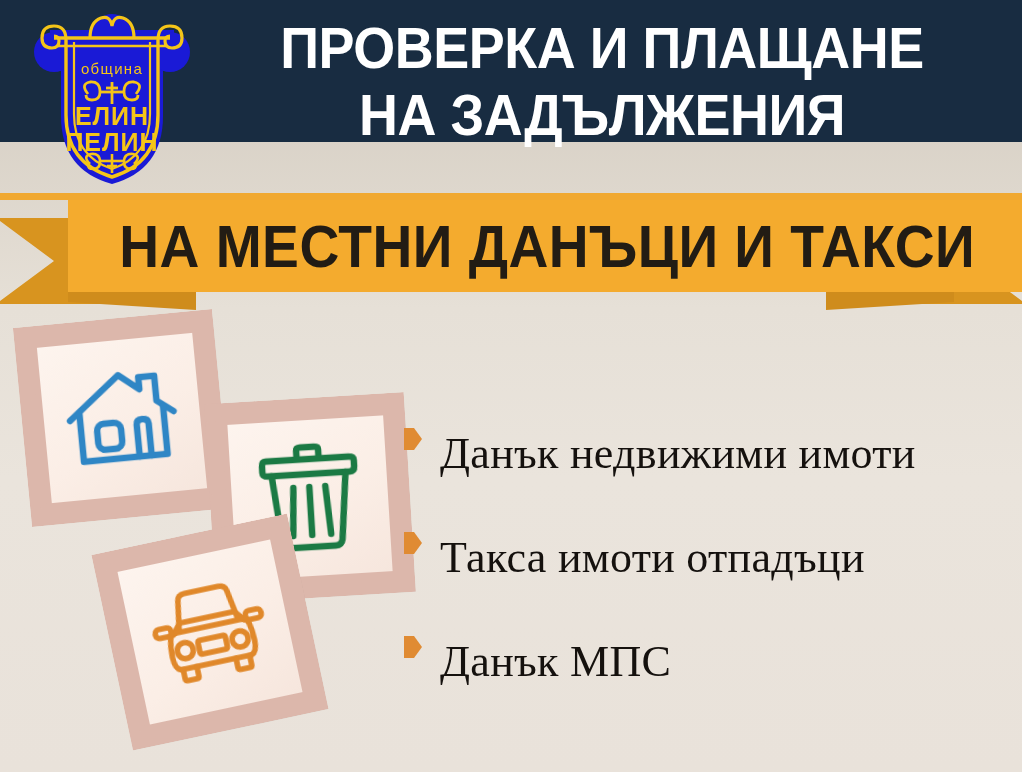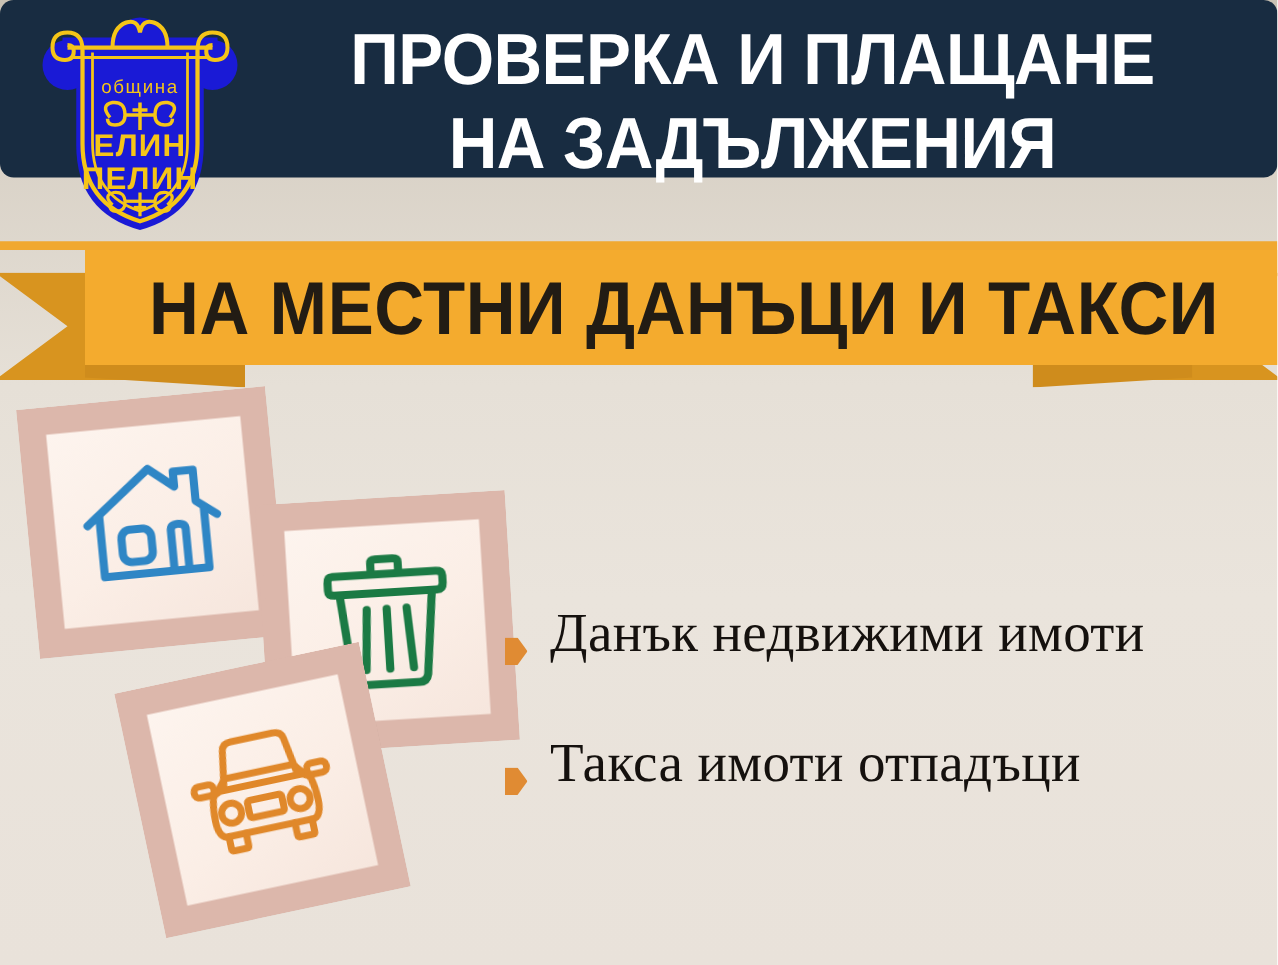"община" .header { border-radius: 11px -> none }
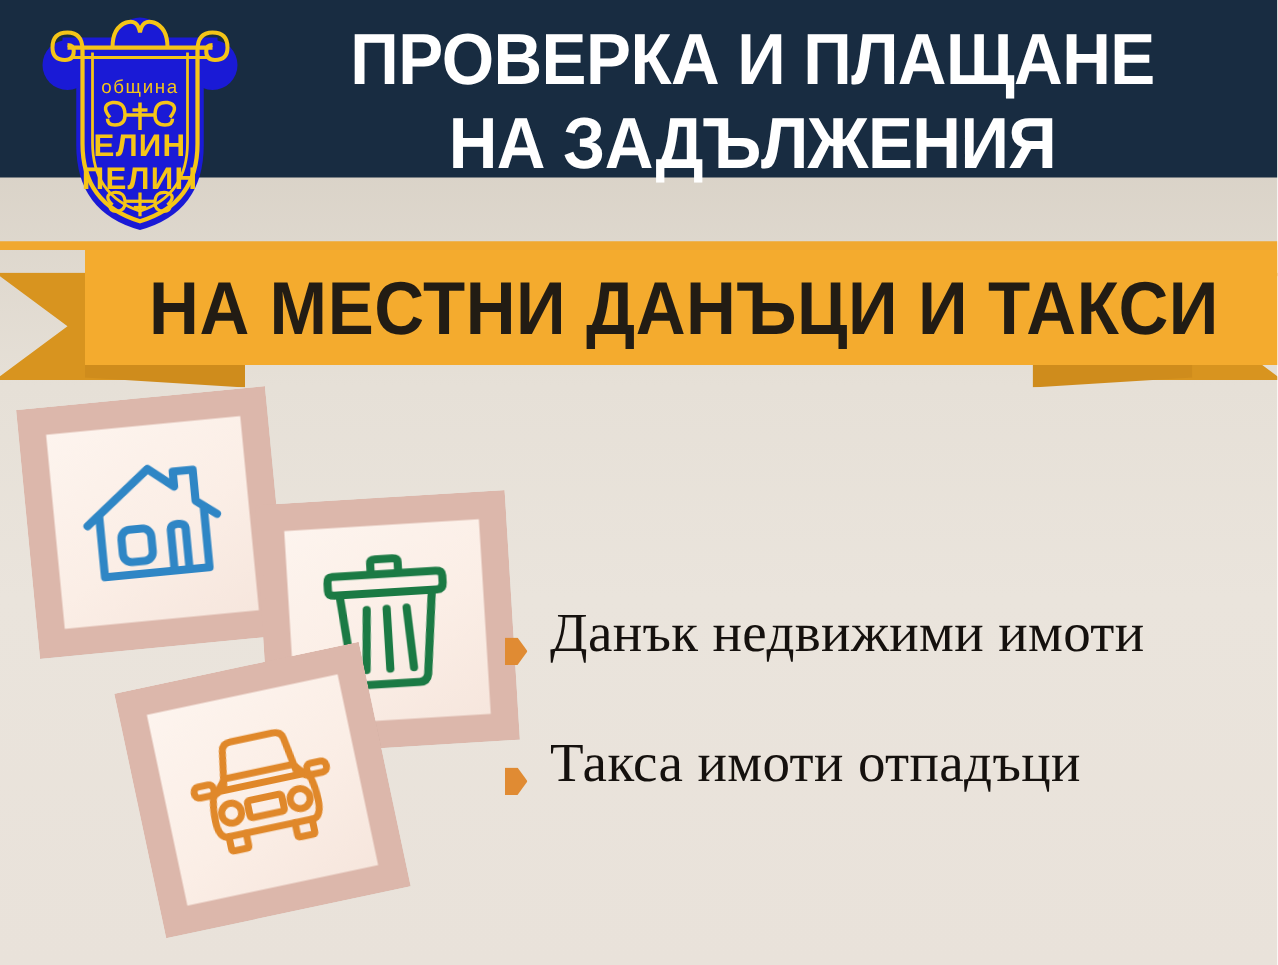"Данък недвижими имоти" .bullet-row { align-items: flex-end -> flex-start }
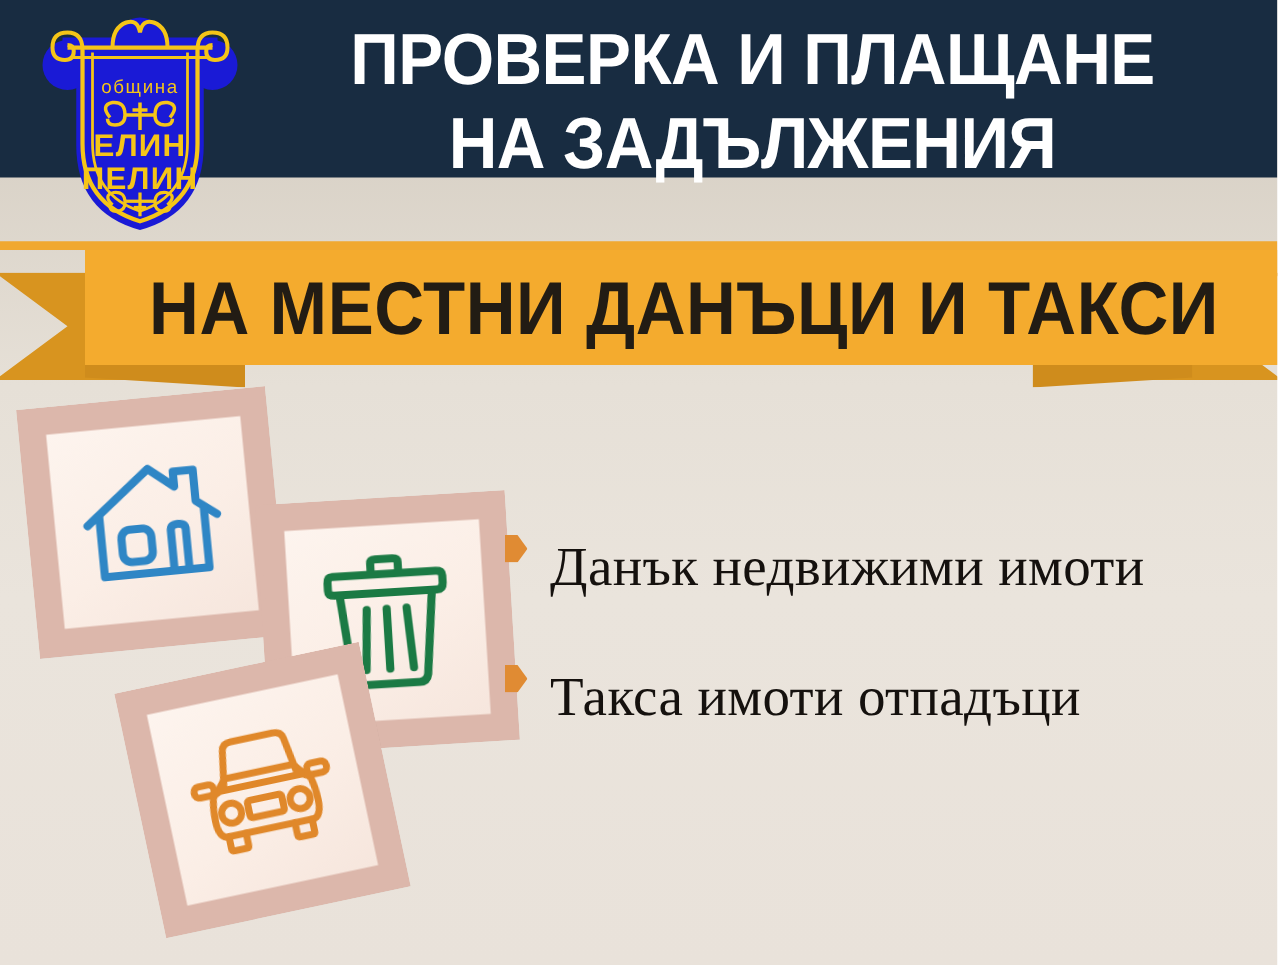"Данък МПС" div.bullet-row { html: none -> <div> <span></span> <span>Данък МПС</span> </div> }
